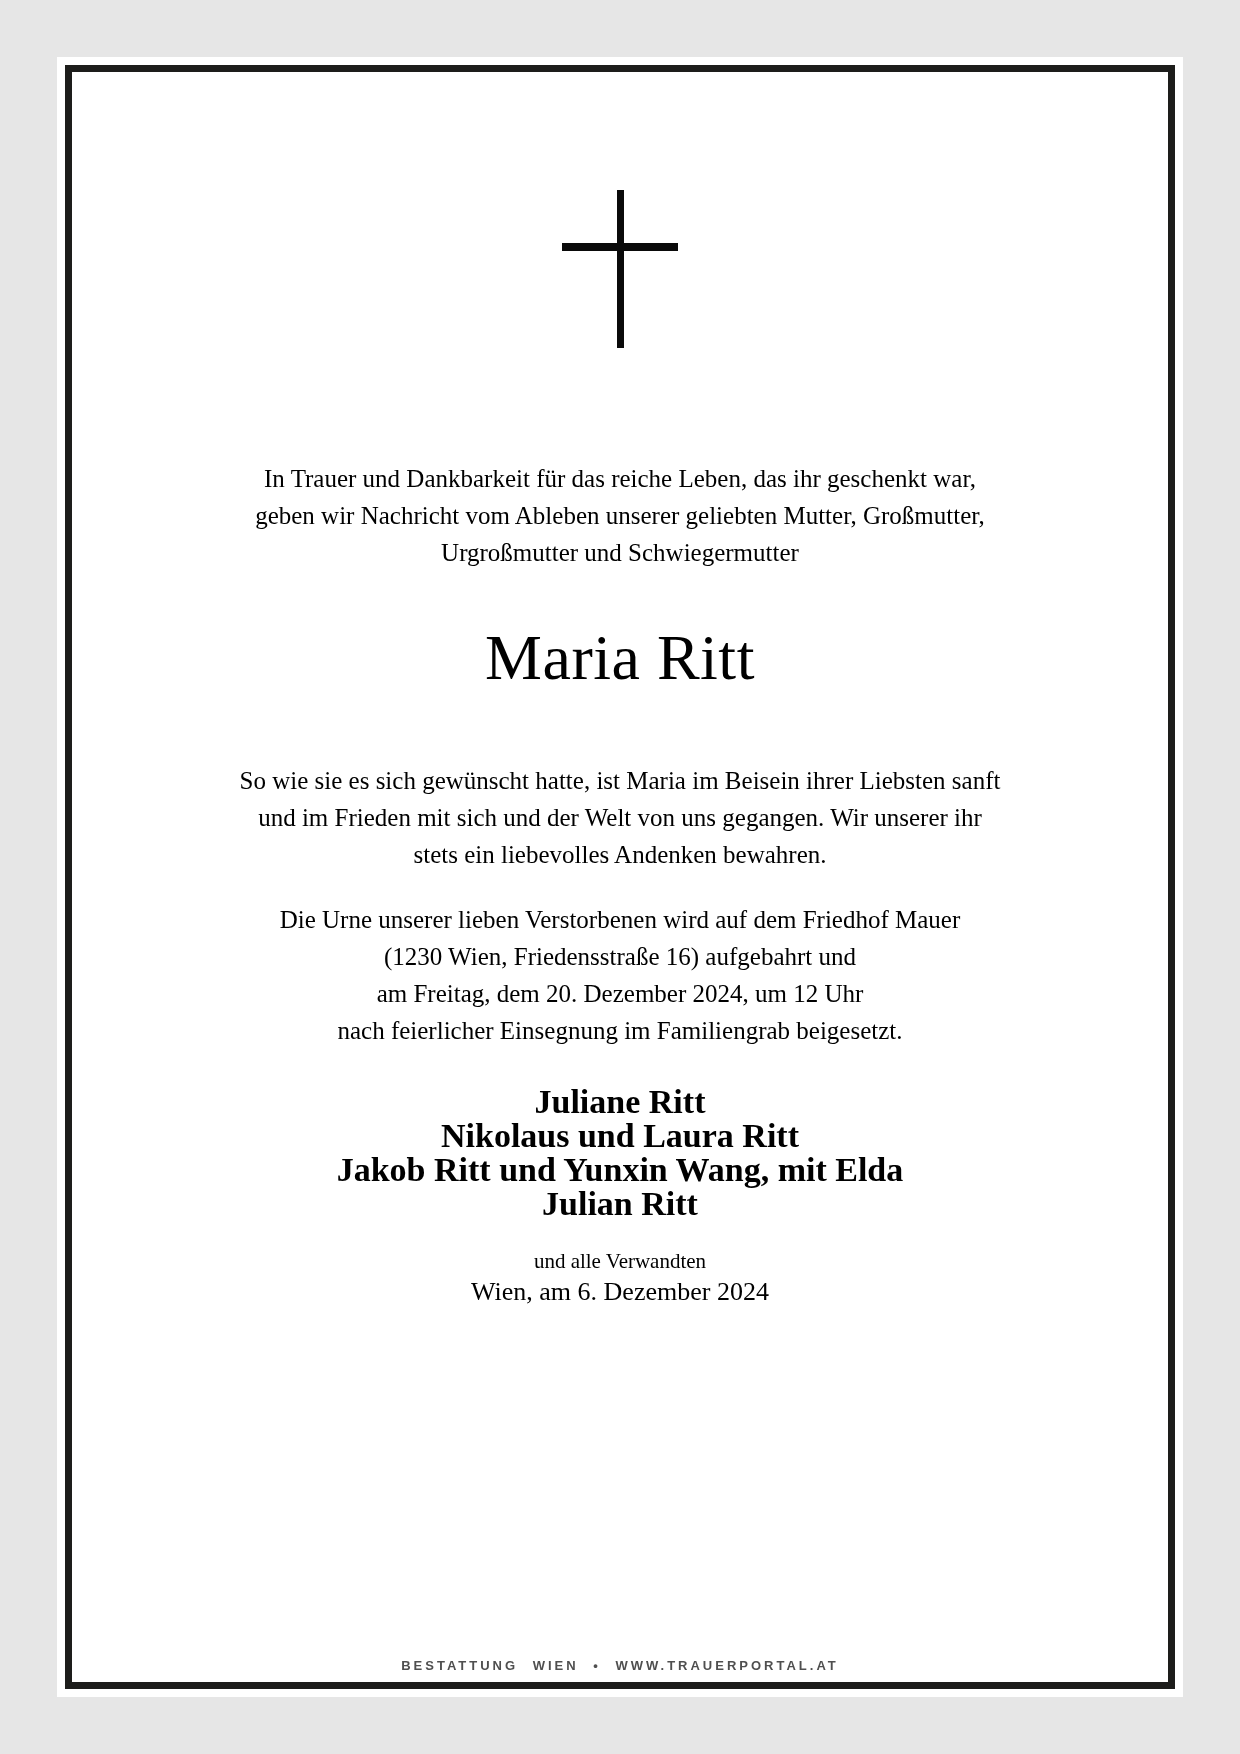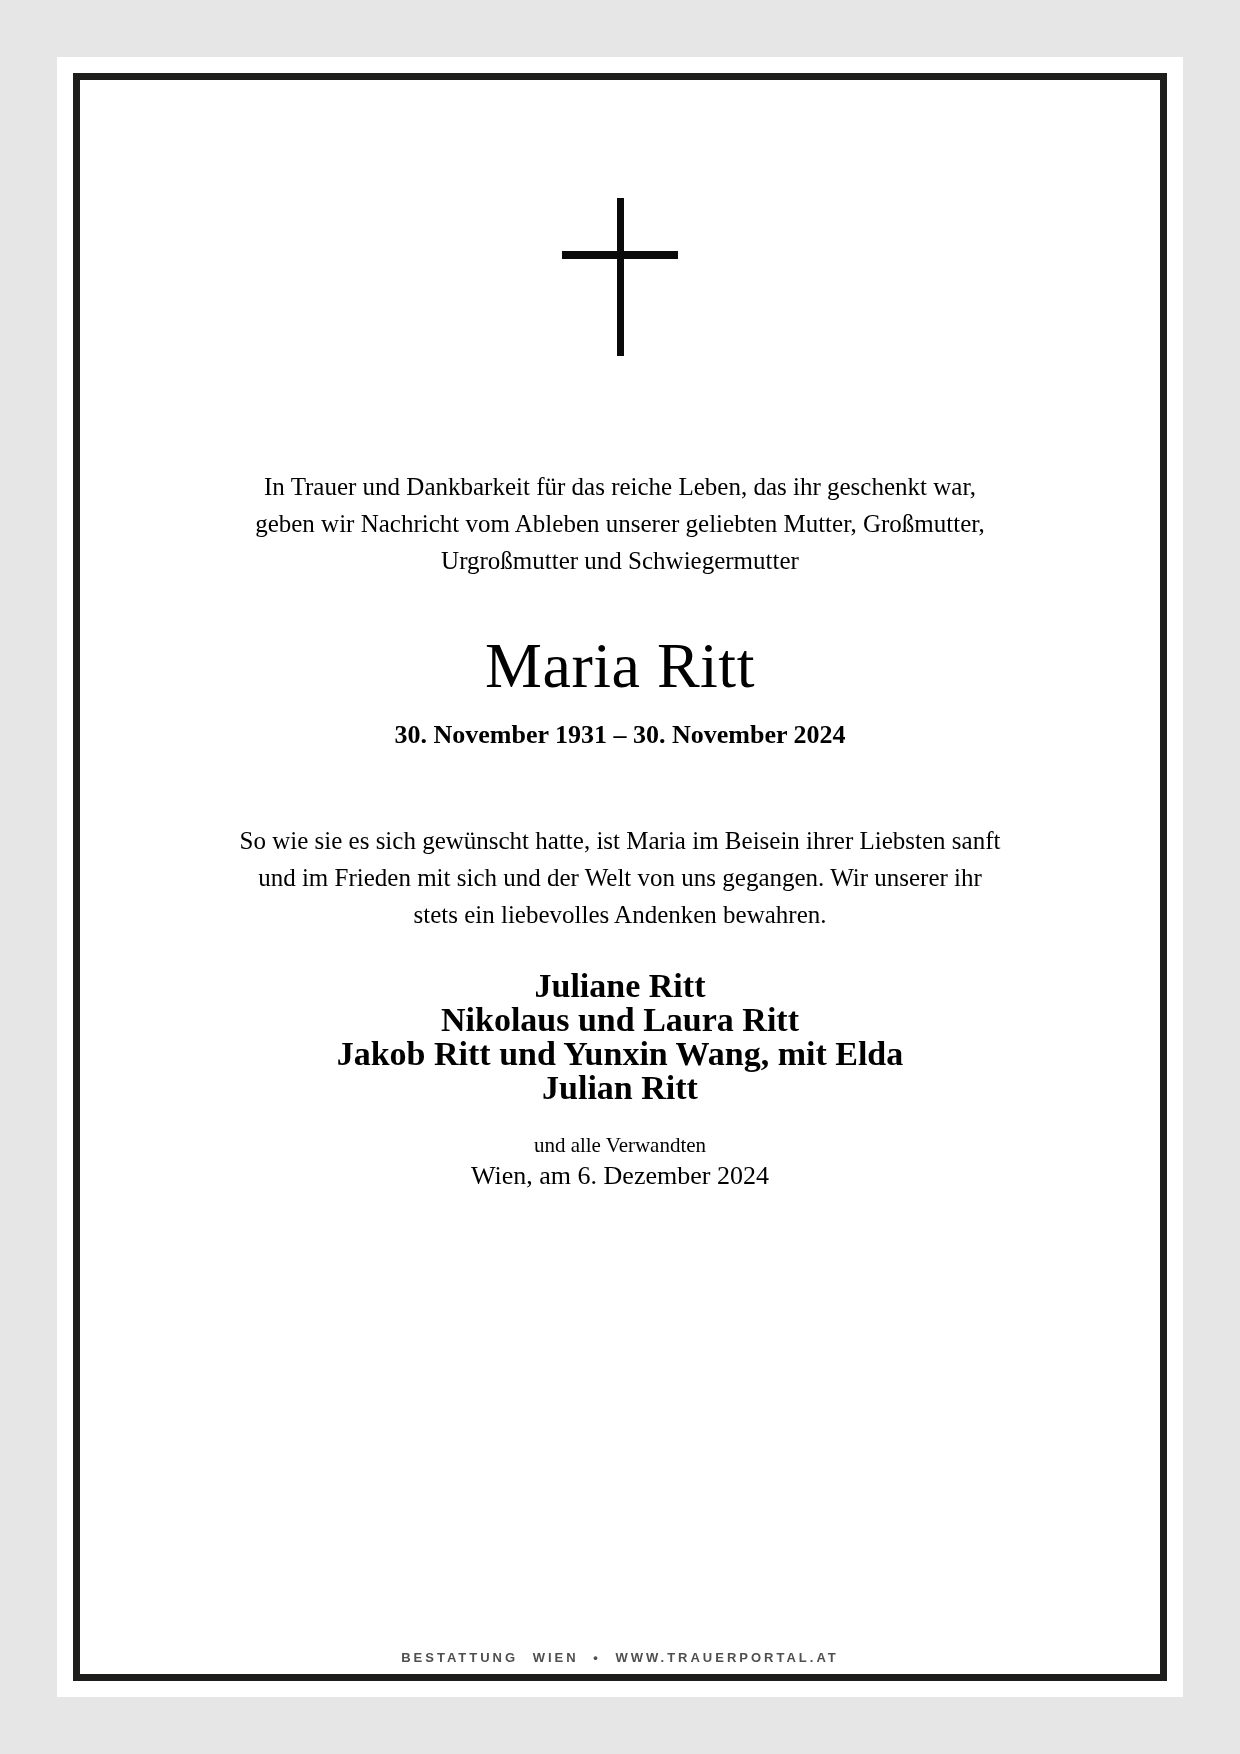"In Trauer und Dankbarkeit für" .card { padding: 16px -> 8px }
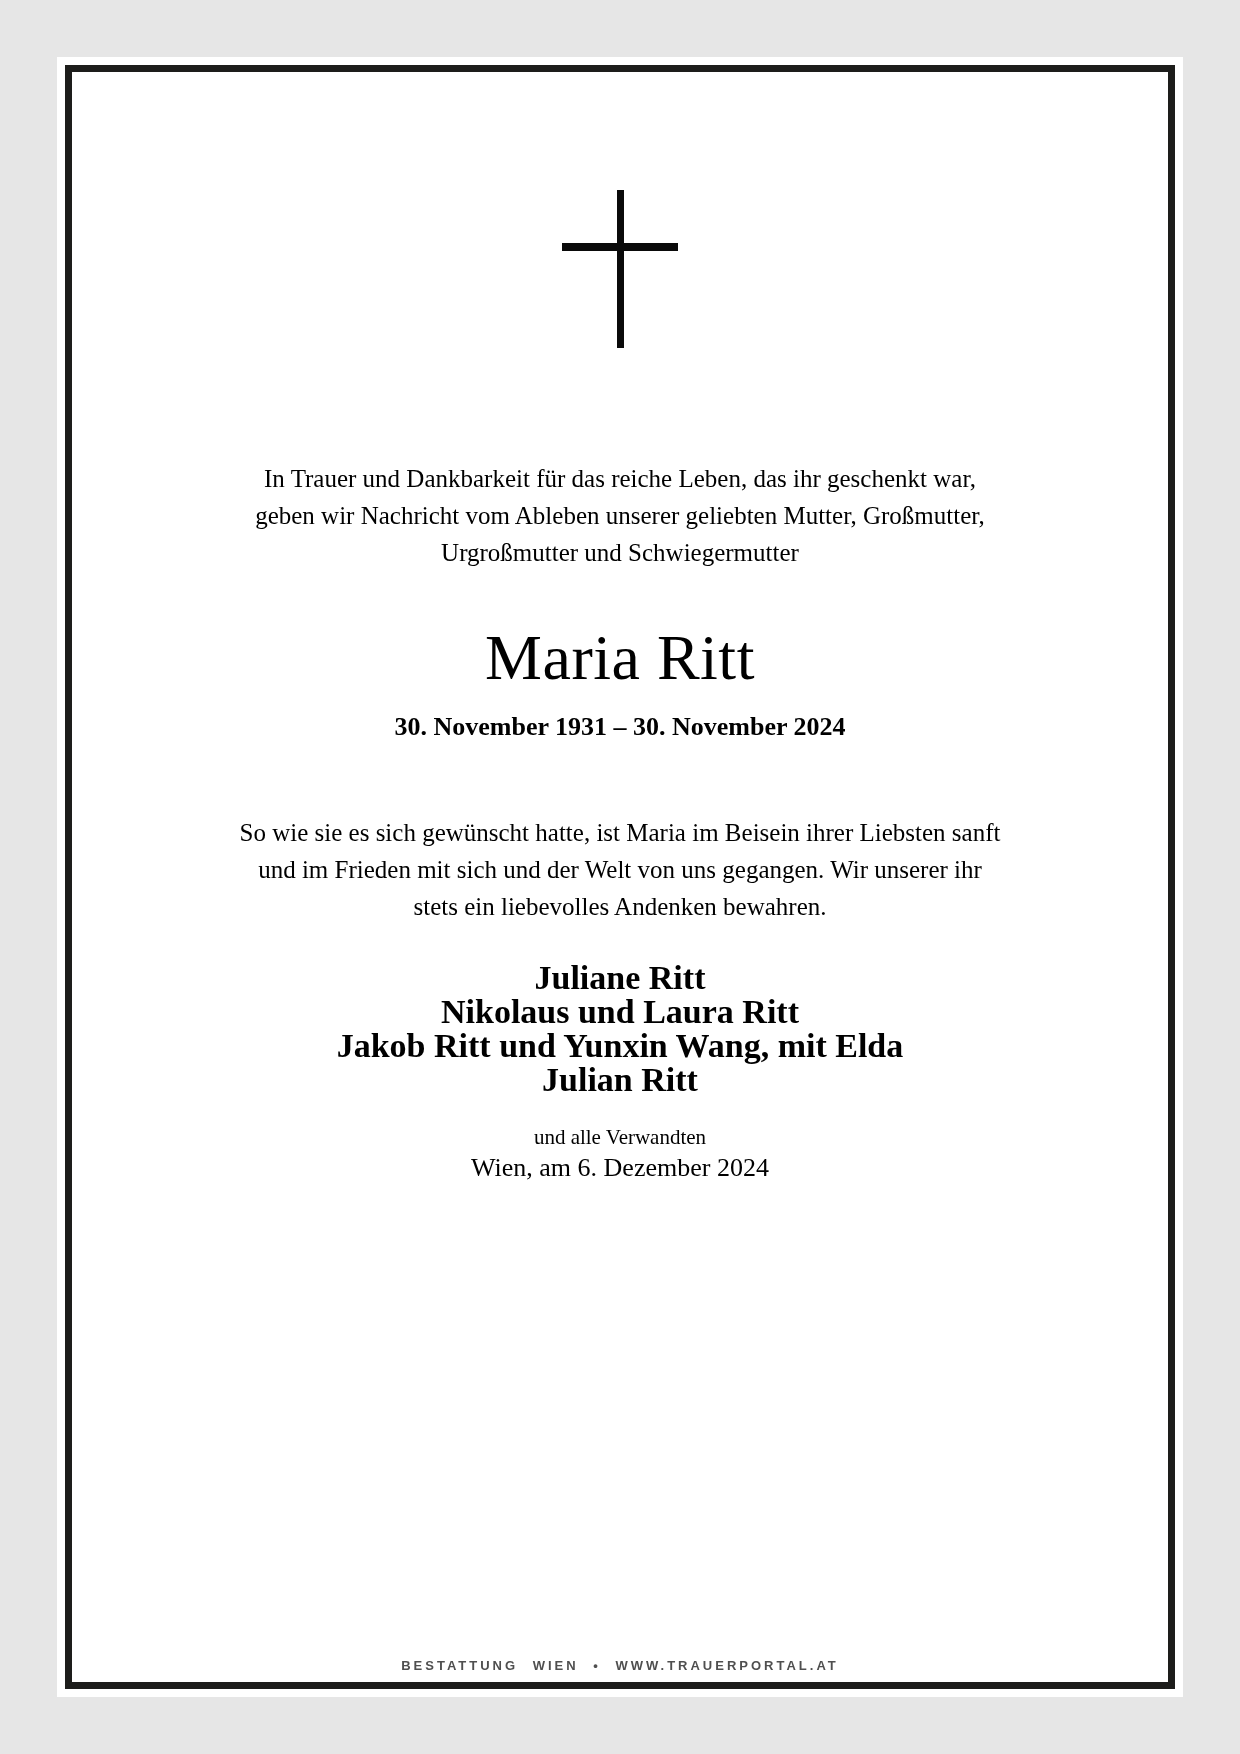"30. November 1931 – 30." div.dates { html: <div>30. November 1931 – 30. November 2024</div> -> none }
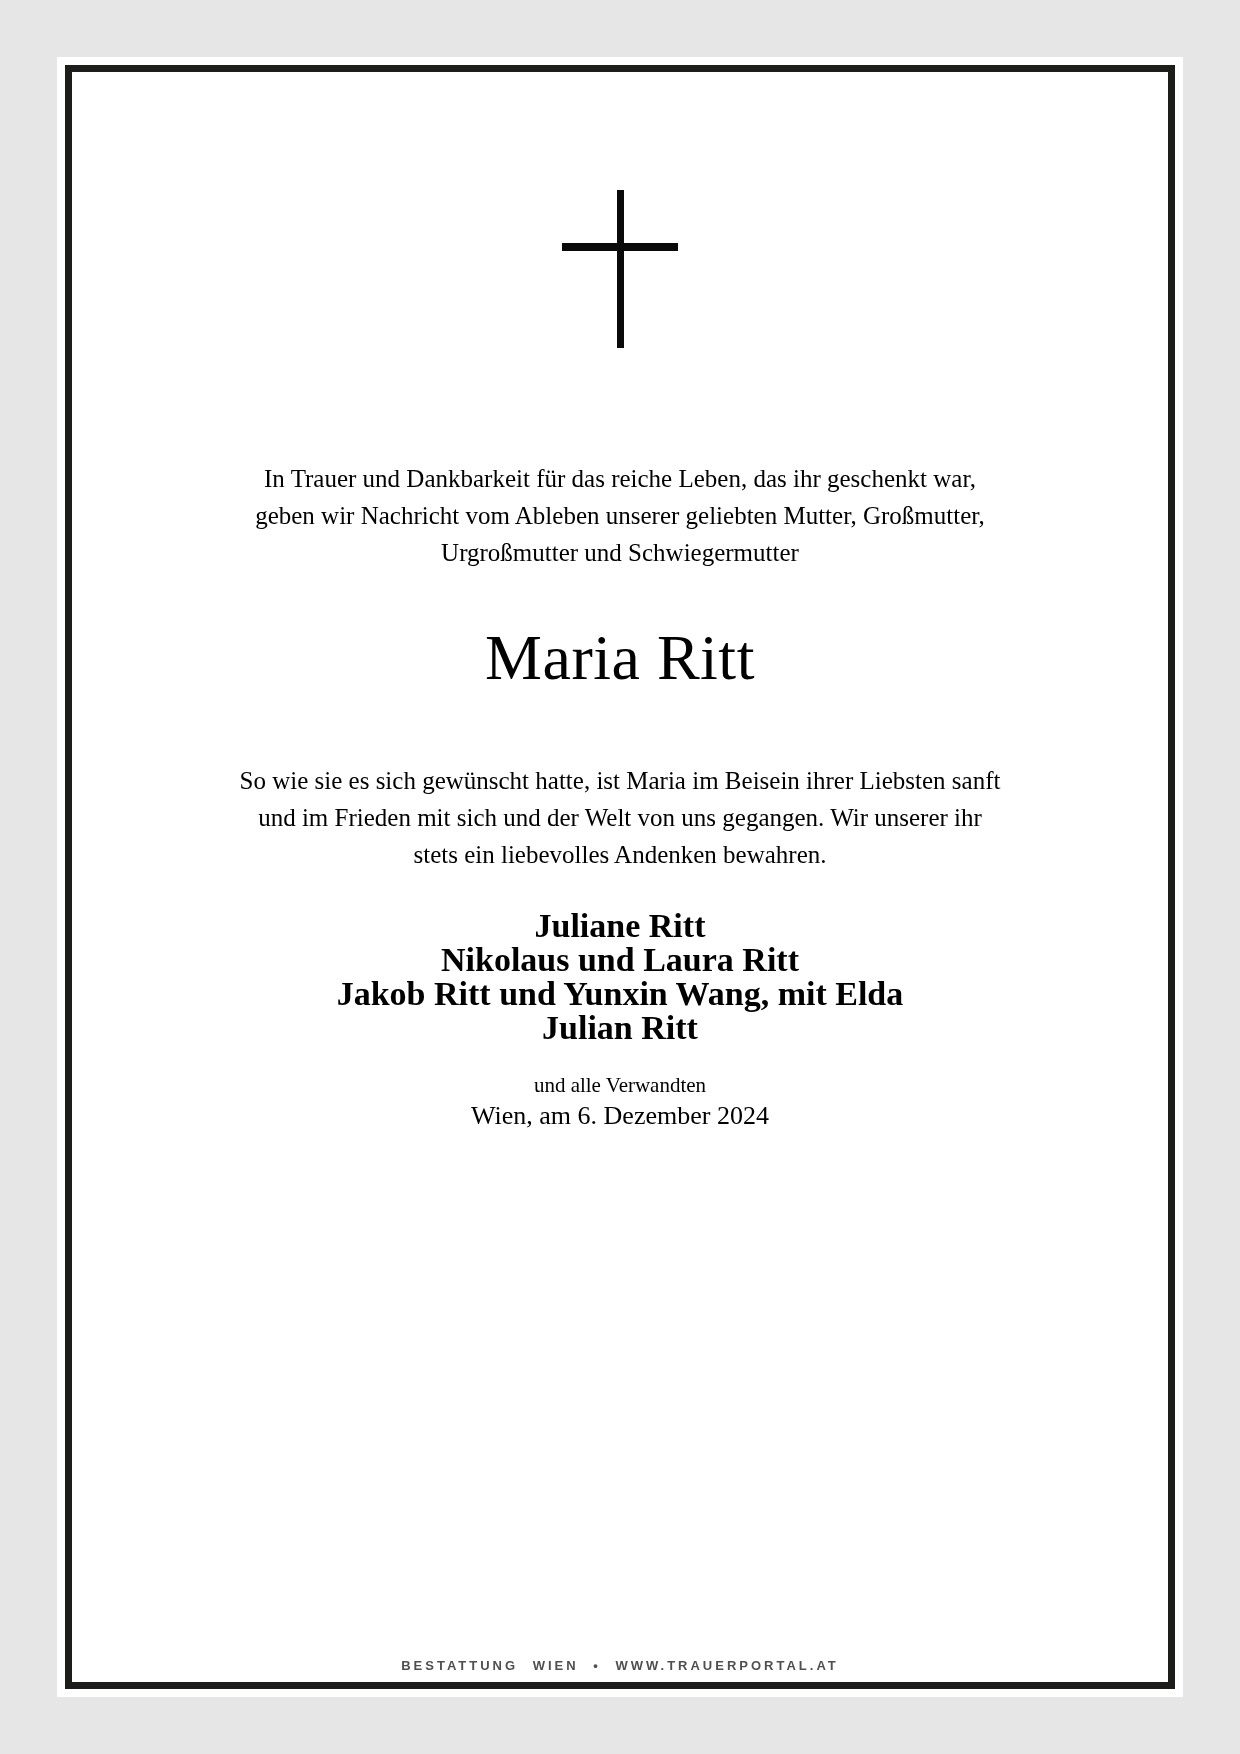"Die Urne unserer lieben Verstorbenen" div.para2 { html: none -> <div>Die Urne unserer lieben Verstorbenen wird auf dem Friedhof Mauer (1230 Wien, Friedensstraße 16) aufgebahrt und am Freitag, dem 20. Dezember 2024, um 12 Uhr nach feierlicher Einsegnung im Familiengrab beigesetzt.</div> }
